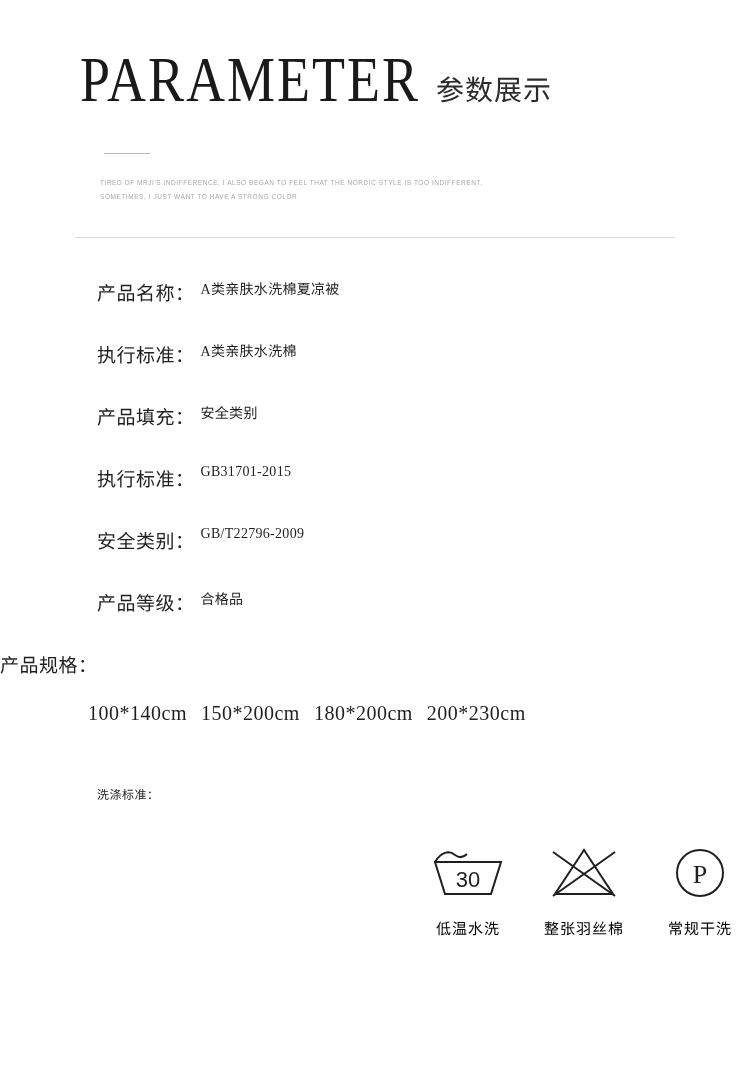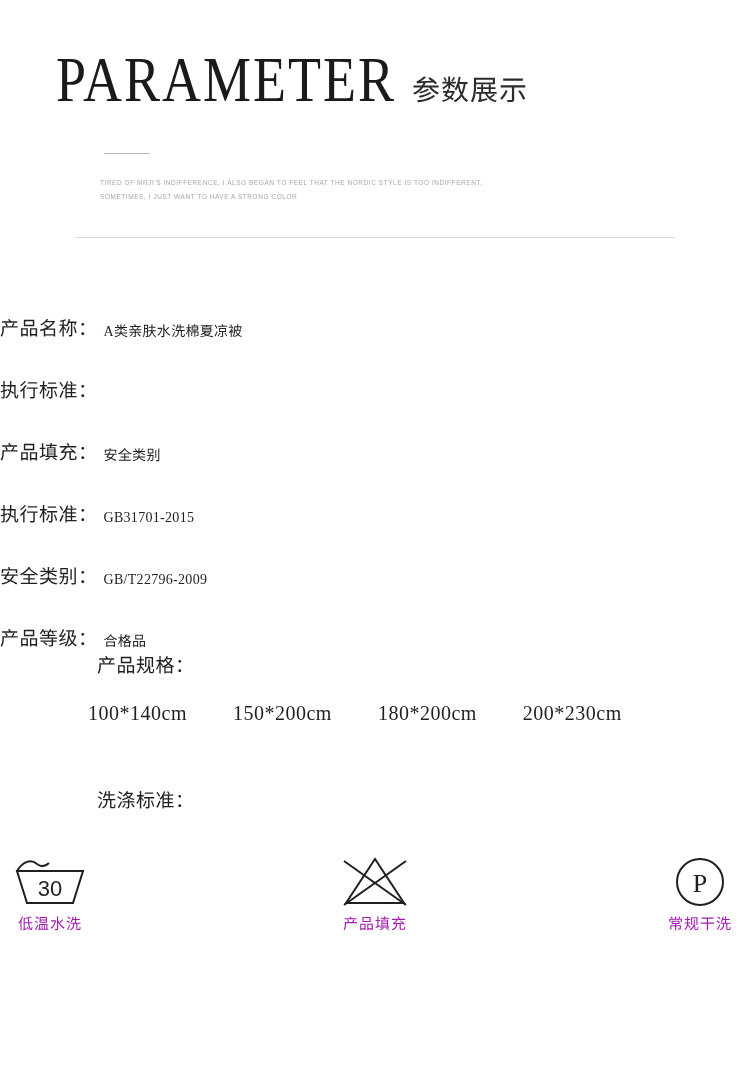"PARAMETER" .title-row { padding-left: 56px -> 80px }
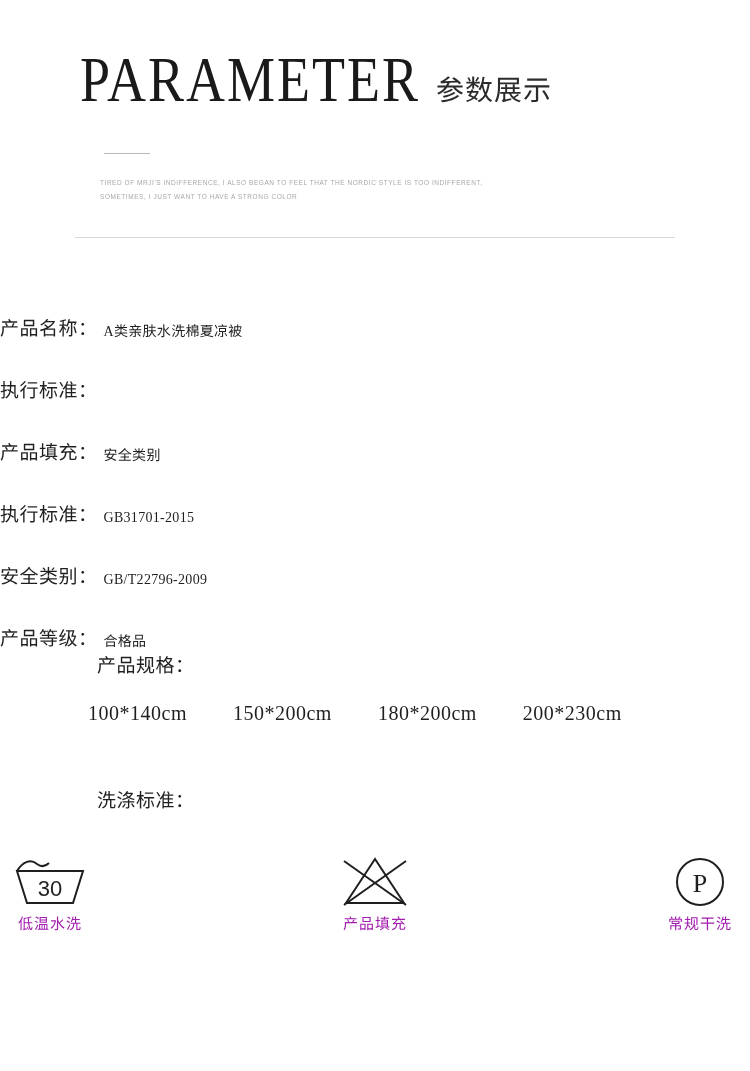"产品名称：" .spec-row { align-items: flex-end -> flex-start; padding-left: none -> 97px }
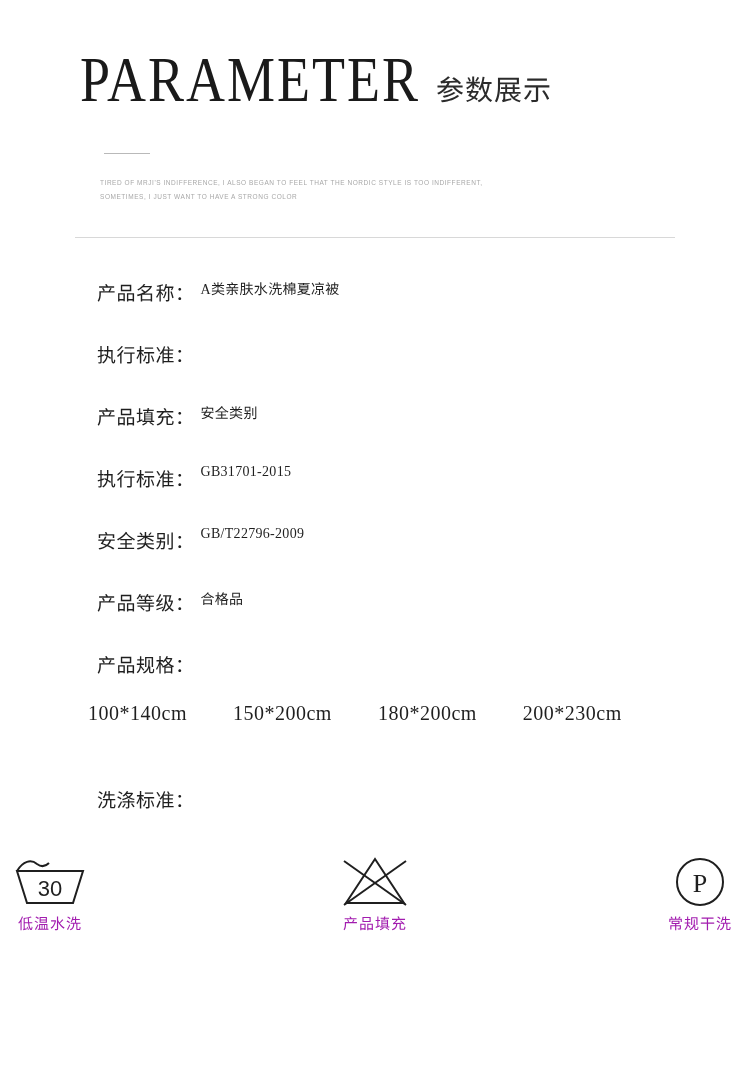"A类亲肤水洗棉" span.spec-value { html: none -> <span>A类亲肤水洗棉</span> }
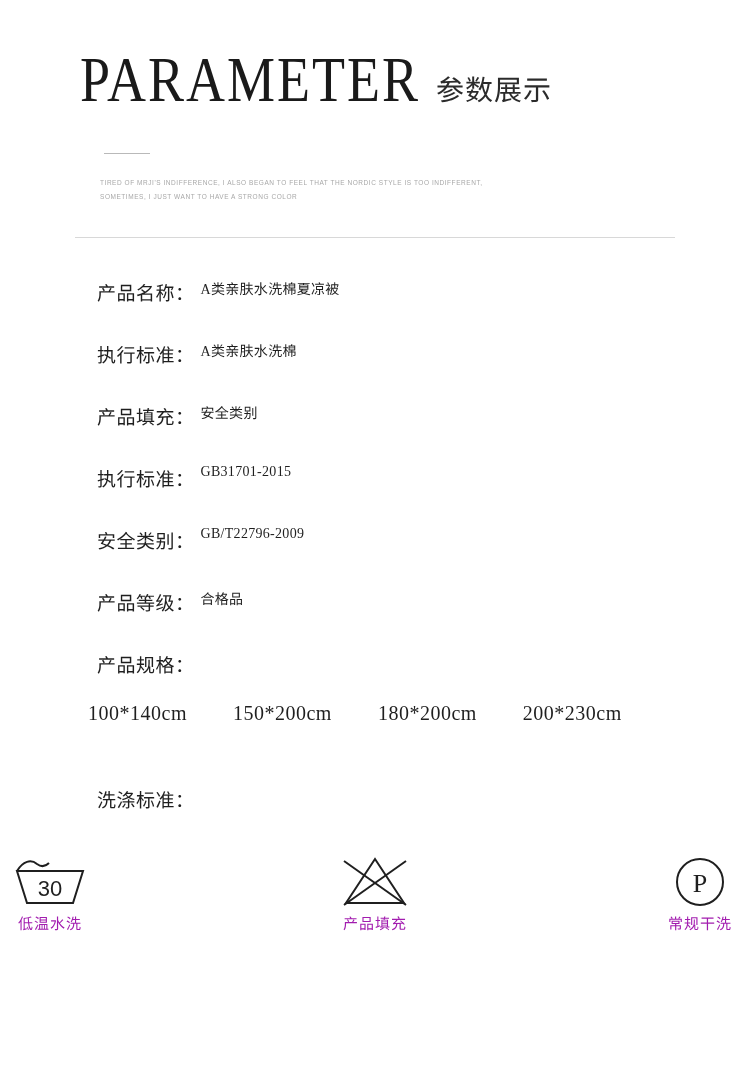"产品规格：" .spec-row-title { padding-left: 97px -> none }
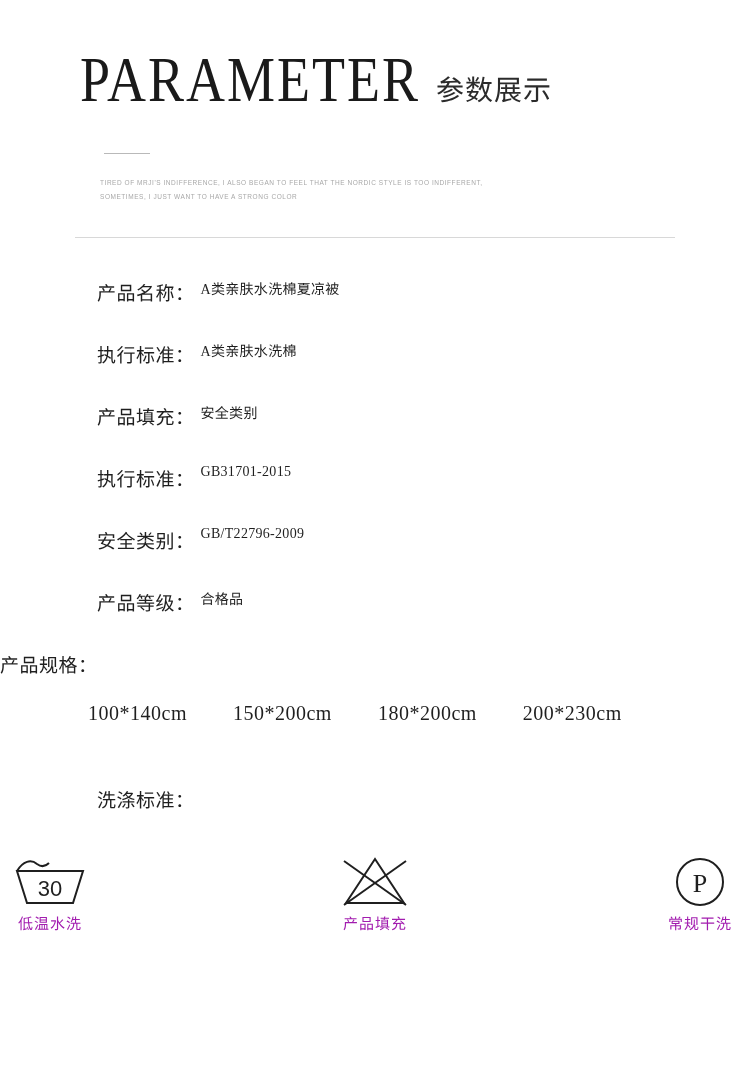"100*140cm" .sizes { gap: 46px -> 14px }
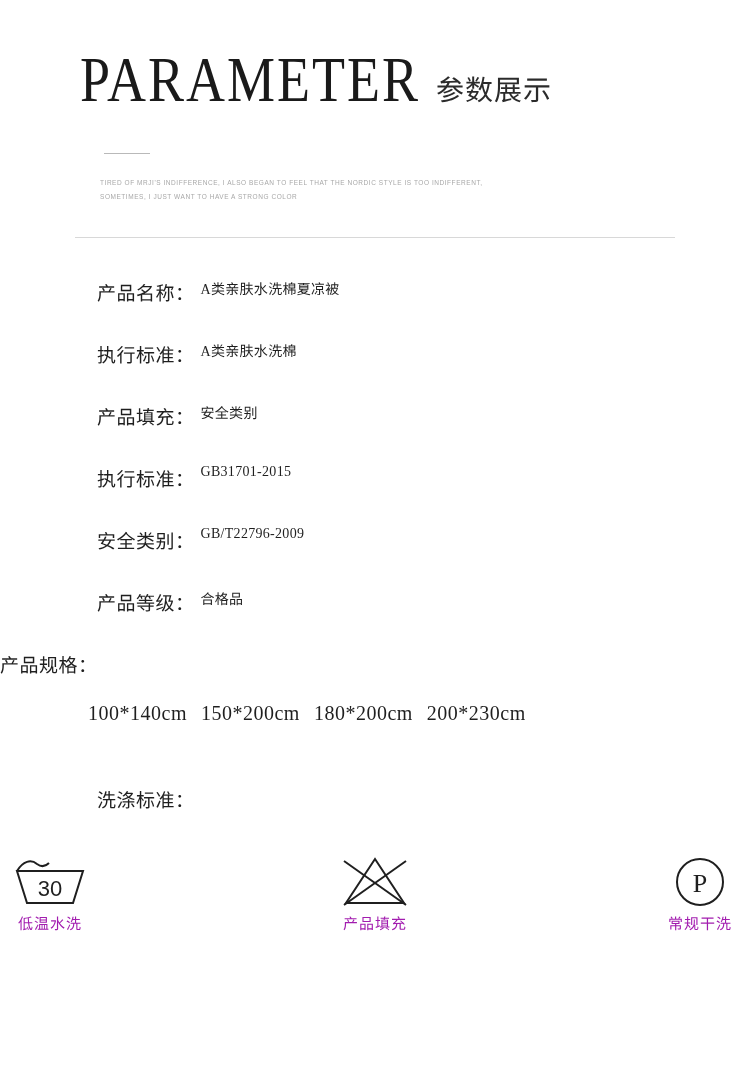"洗涤标准：" .wash-title { font-size: 19px -> 12px }
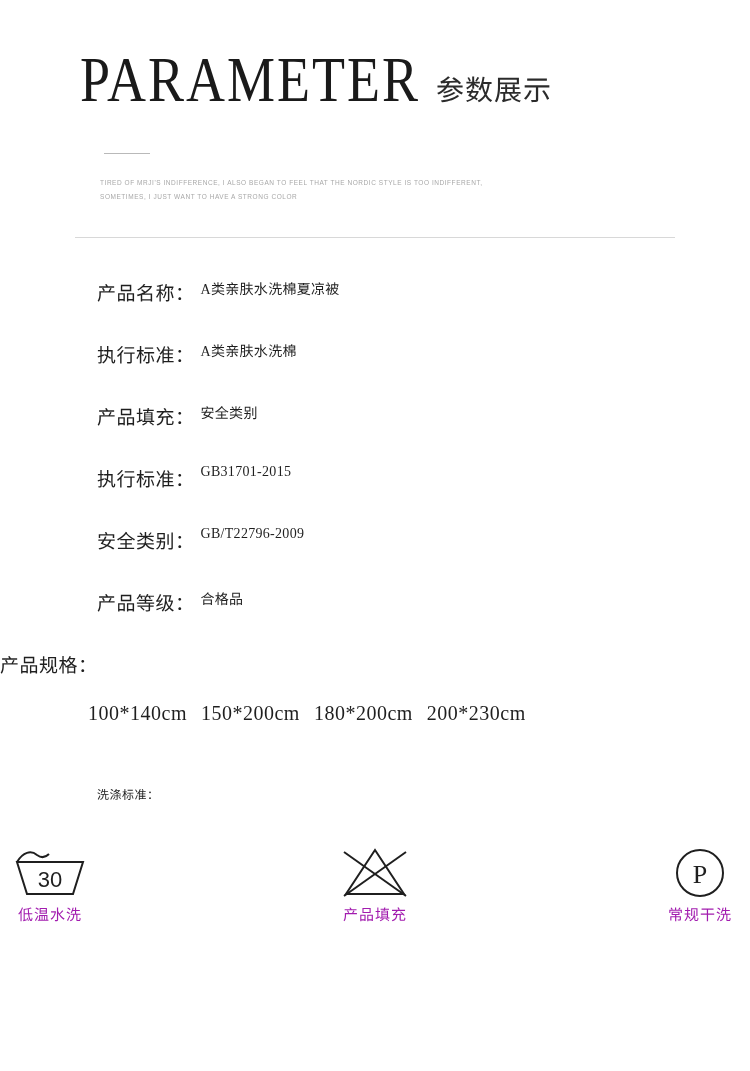"30" .care-row { gap: 32px -> 16px; justify-content: space-between -> flex-end }
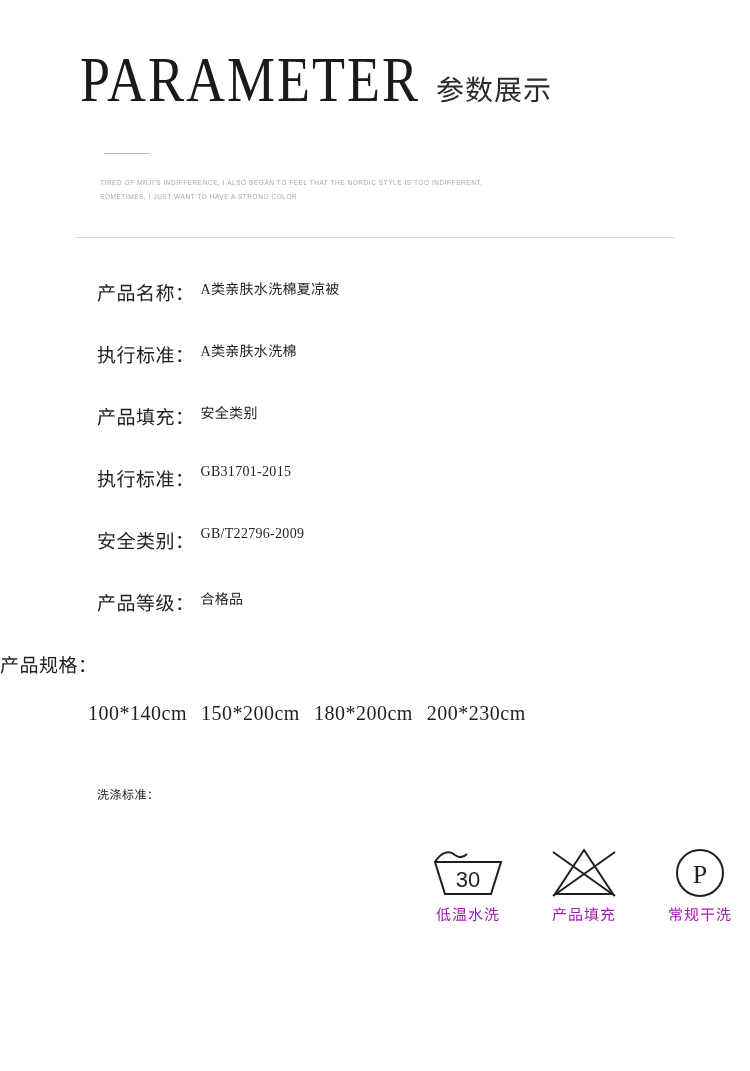"低温水洗" .care-caption { color: #a21caf -> #000000; margin-top: none -> 14px }
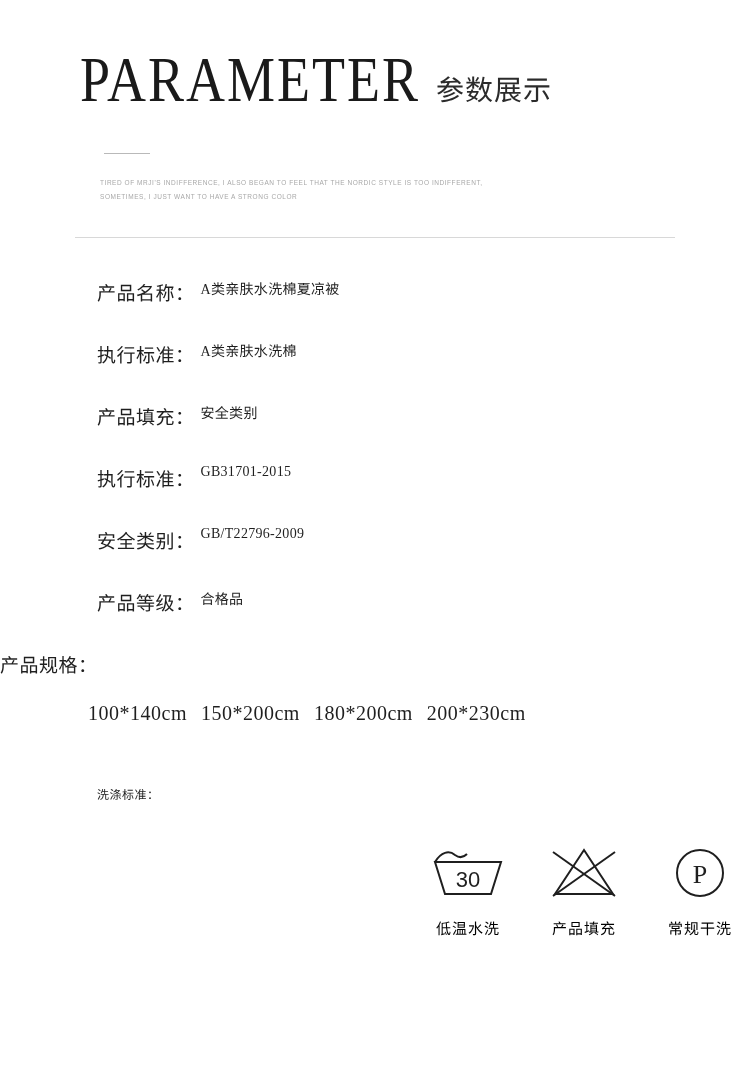"产品填充" div.care-caption { text: 产品填充 -> 整张羽丝棉 }
